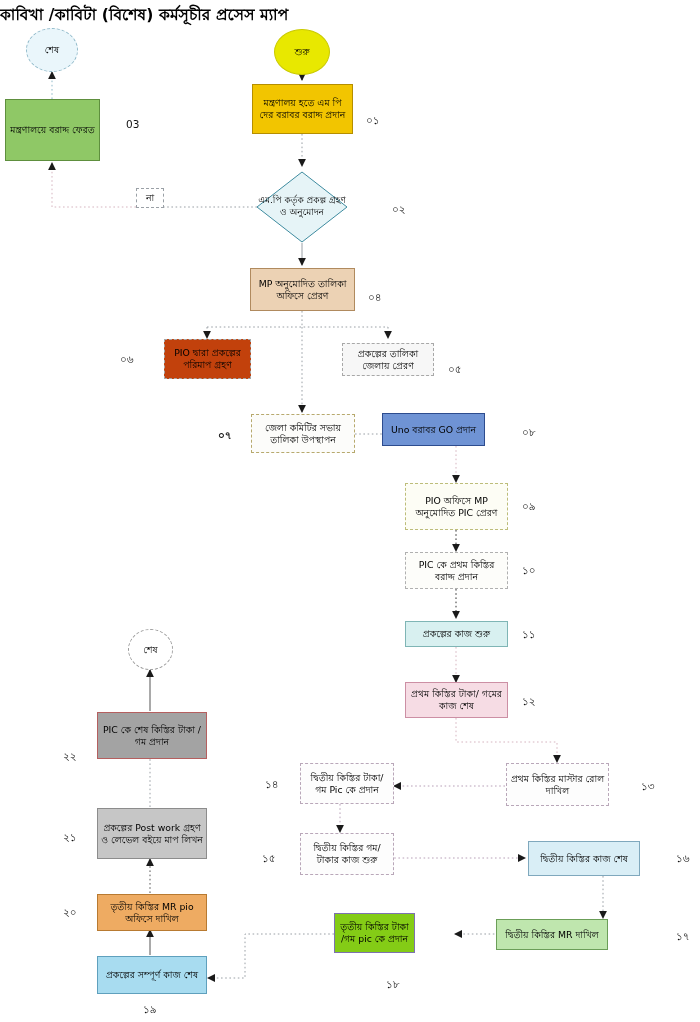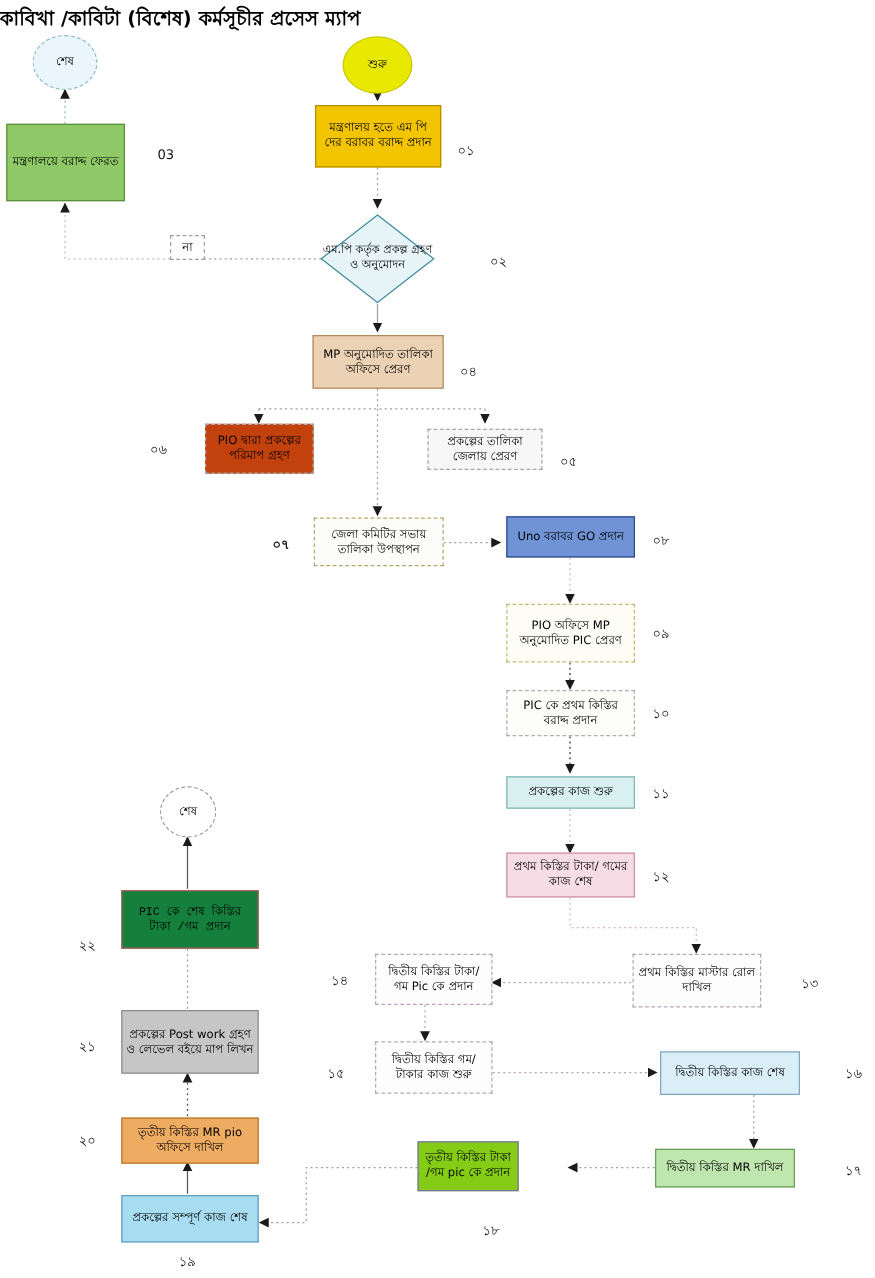"Uno বরাবর GO প্রদান" div.node { left: 405px -> 382px }
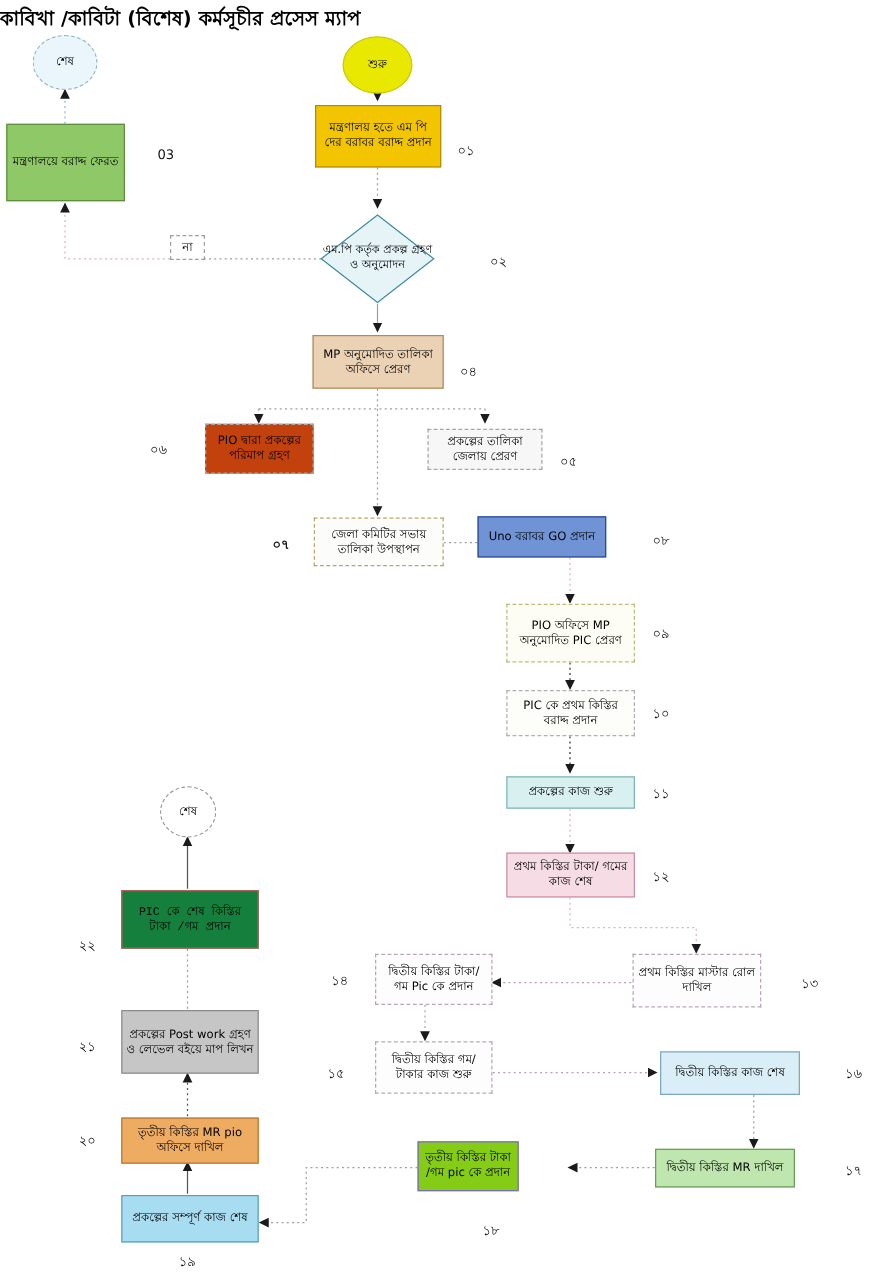"PIC কে শেষ কিস্তির টাকা" div.node { background: #15803d -> #a3a3a3; font-family: Liberation Mono, monospace -> none }
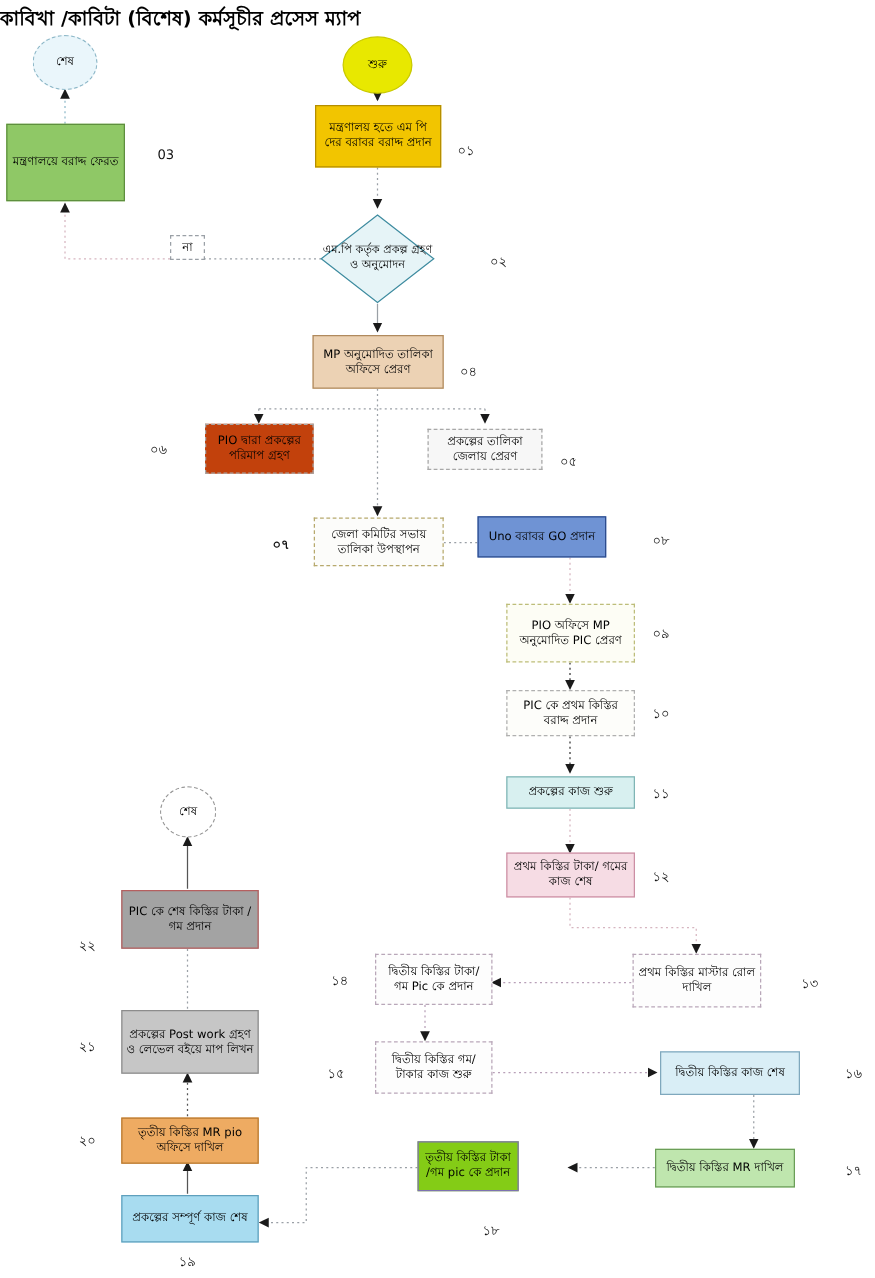"দ্বিতীয় কিস্তির MR দাখিল" div.node { left: 524px -> 496px }
